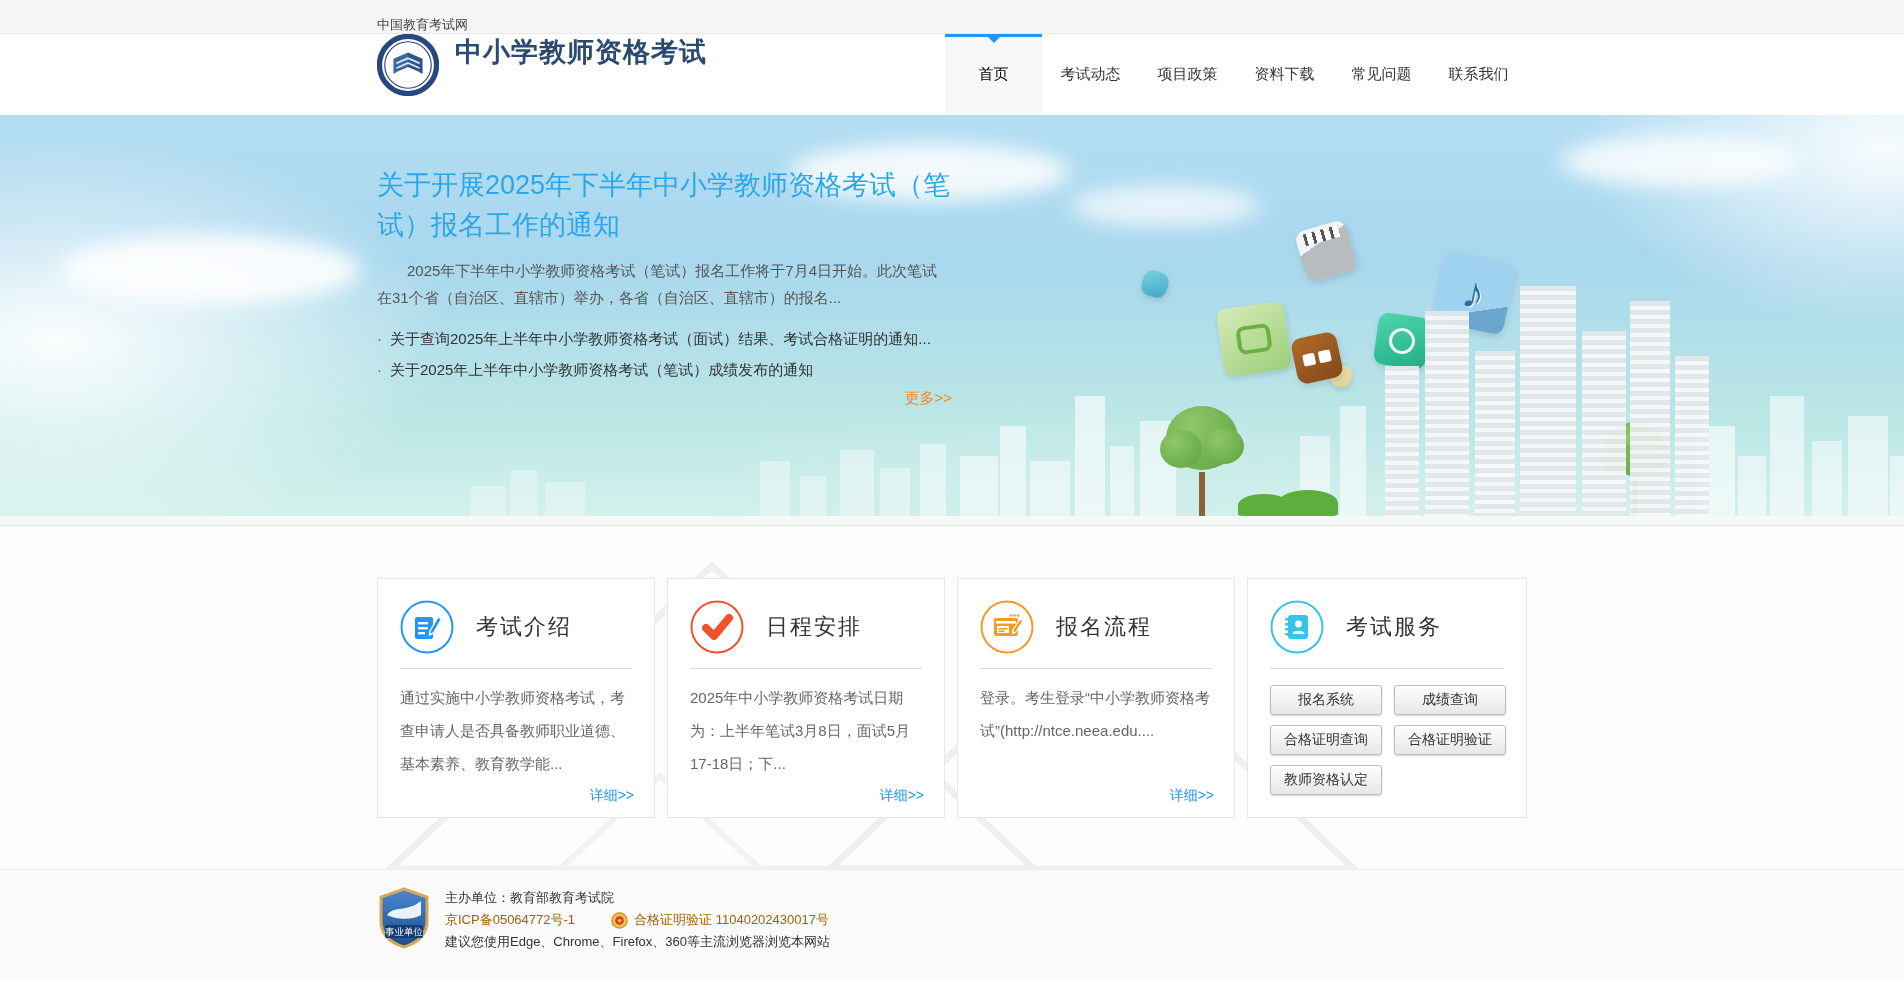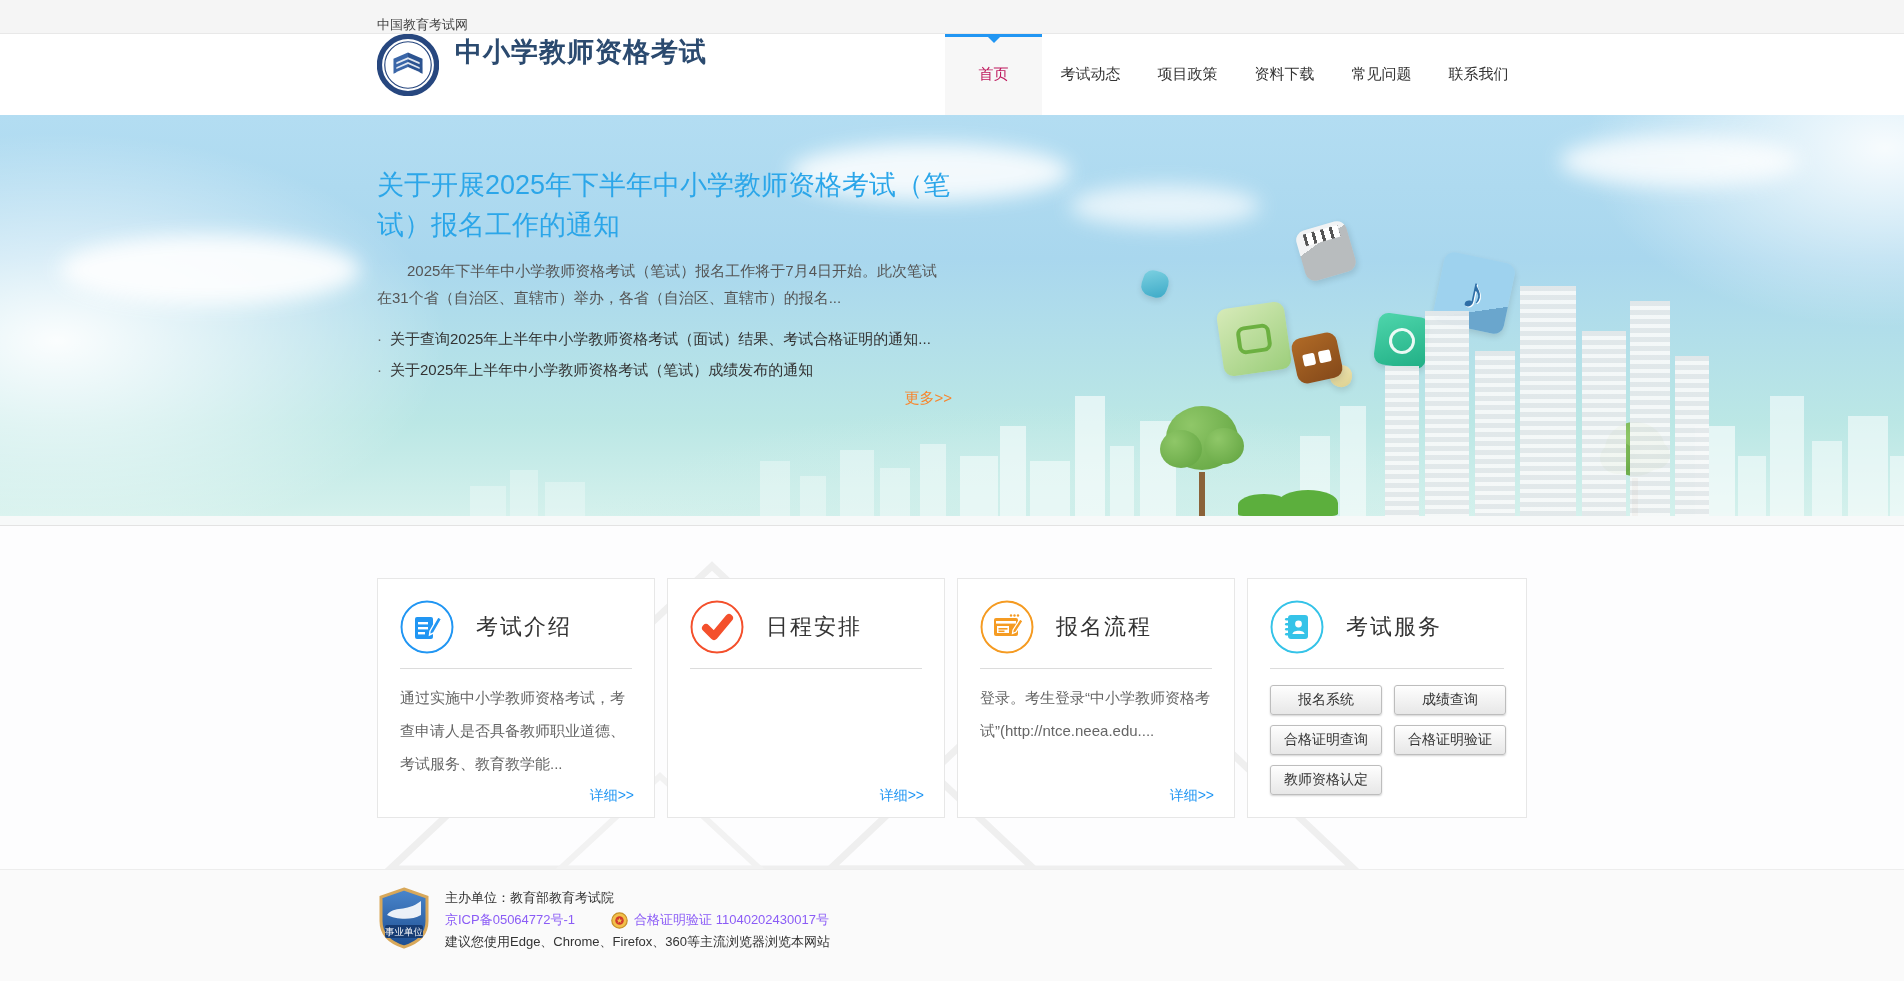"首页" .nav a.active { color: #be185d -> #000000 }
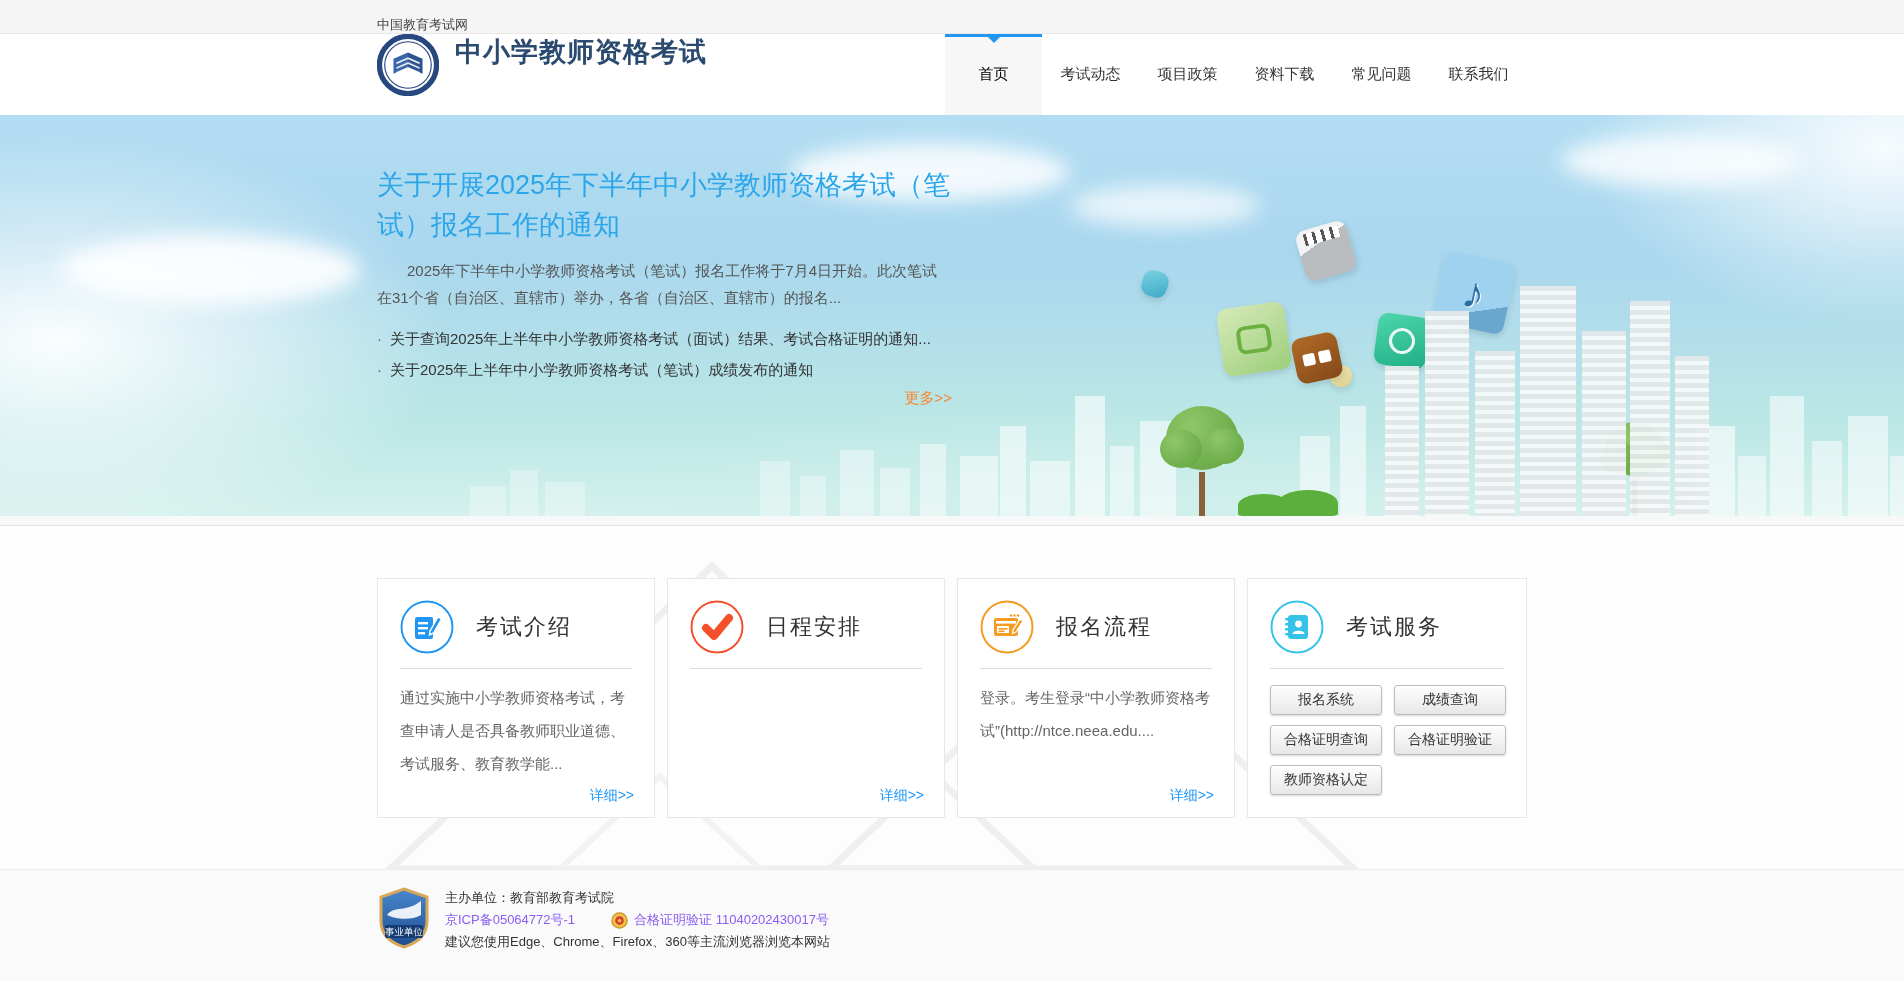"通过实施中小学教师资格考试，考查申请人是否具备教师职业道德、考试服务、教育教学能" div.card-body { text: 考试服务 -> 基本素养 }
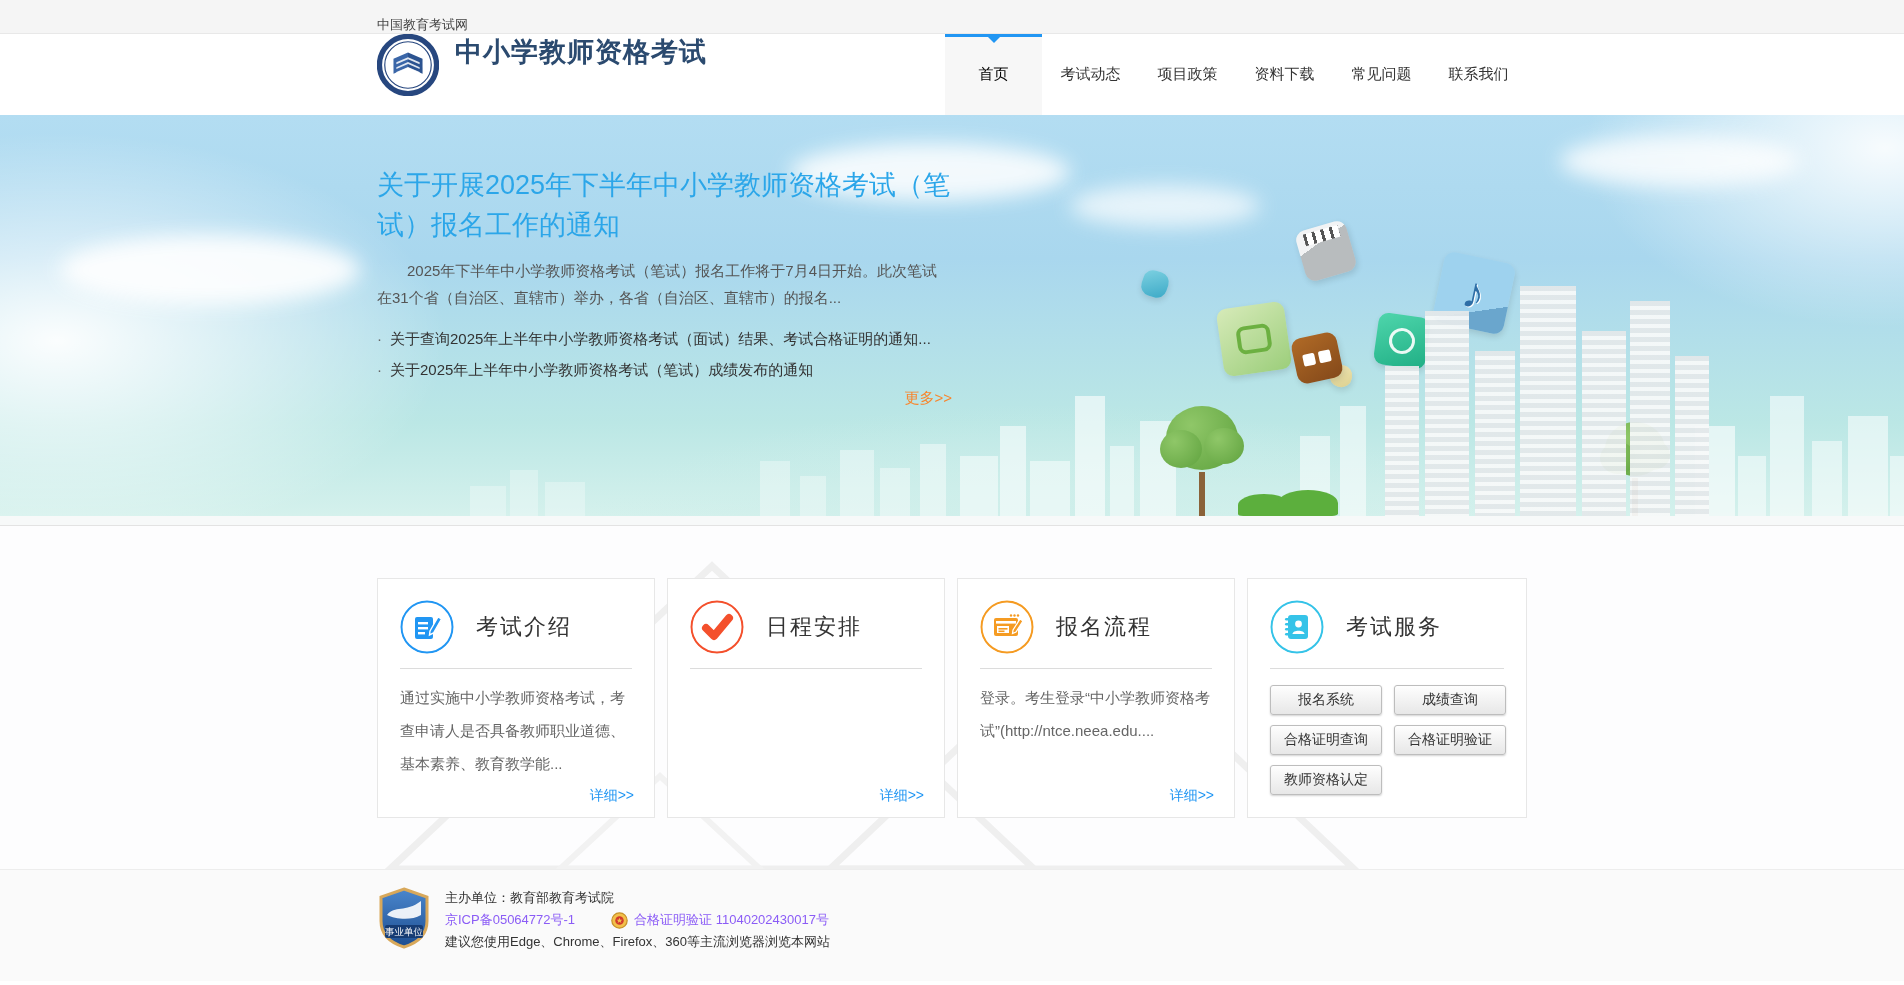"2025年中小学教师资格考试日期为：上半年笔试3月8日，面试5月17-18日；下" div.card-body { html: none -> <div>2025年中小学教师资格考试日期为：上半年笔试3月8日，面试5月17-18日；下...</div> }
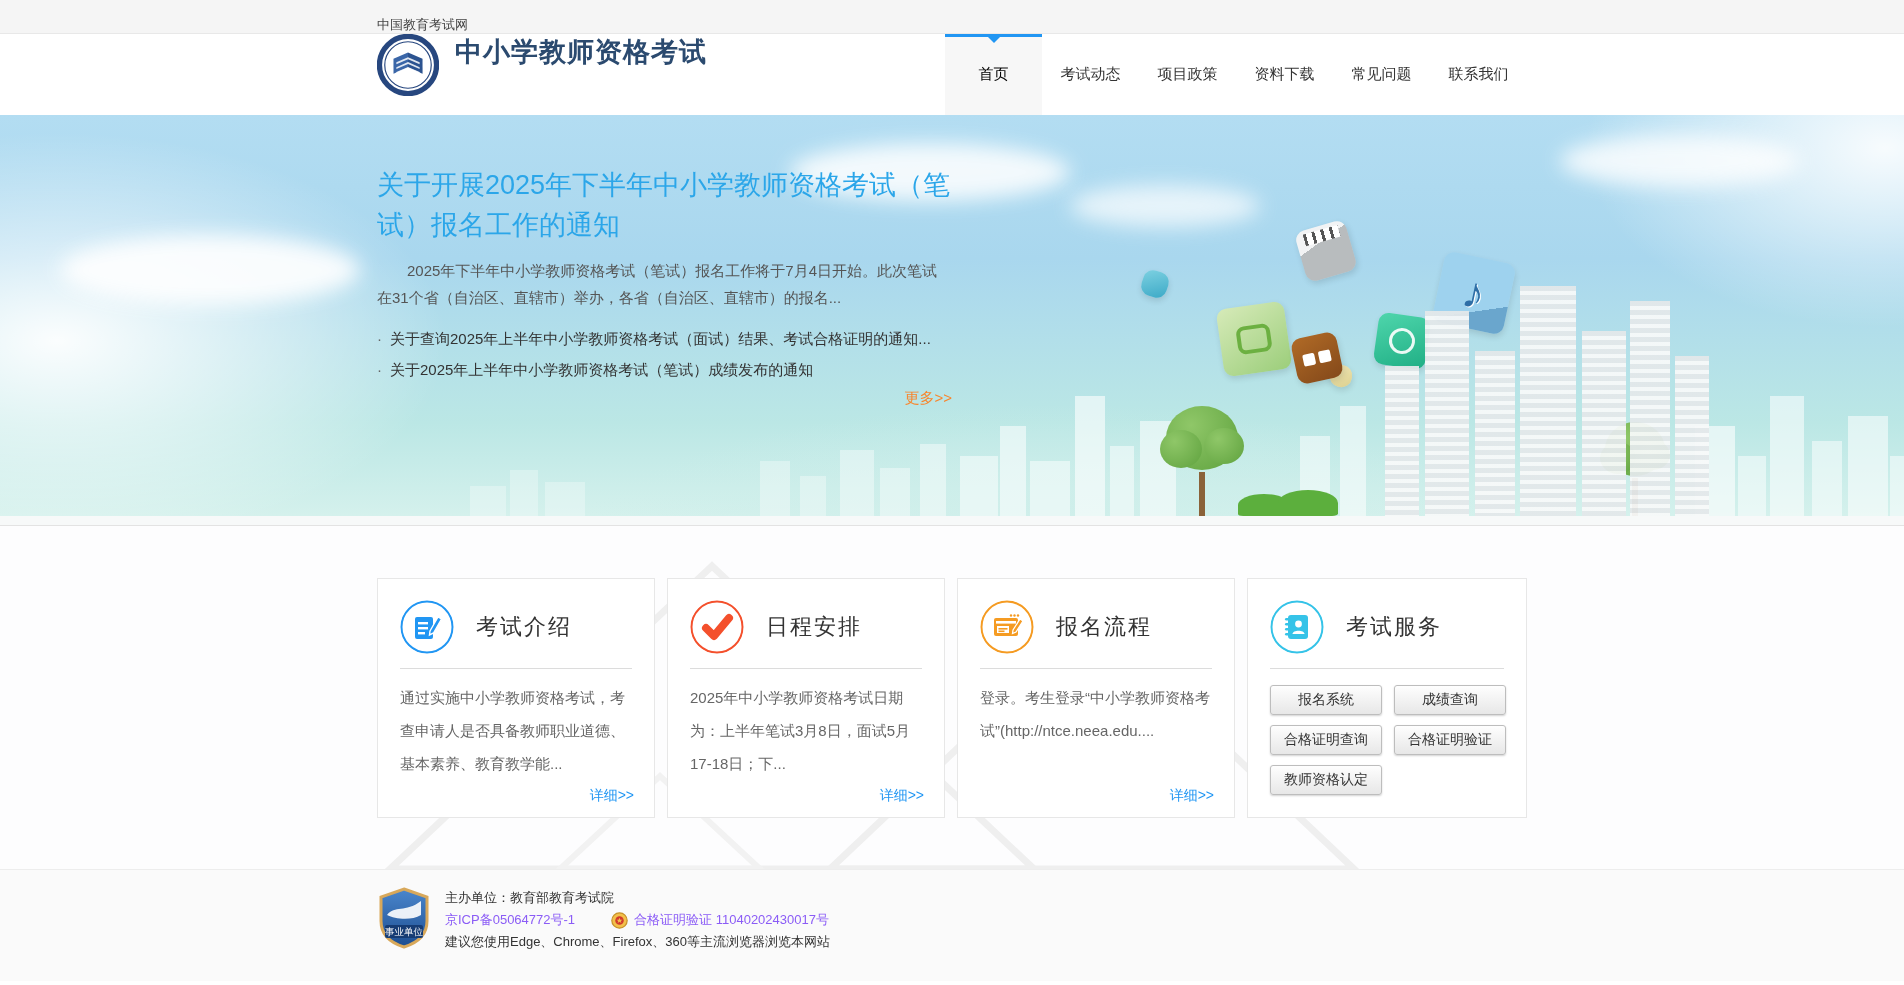"京ICP备05064772号-1" .f-line a { color: #8b5cf6 -> #a16207 }
